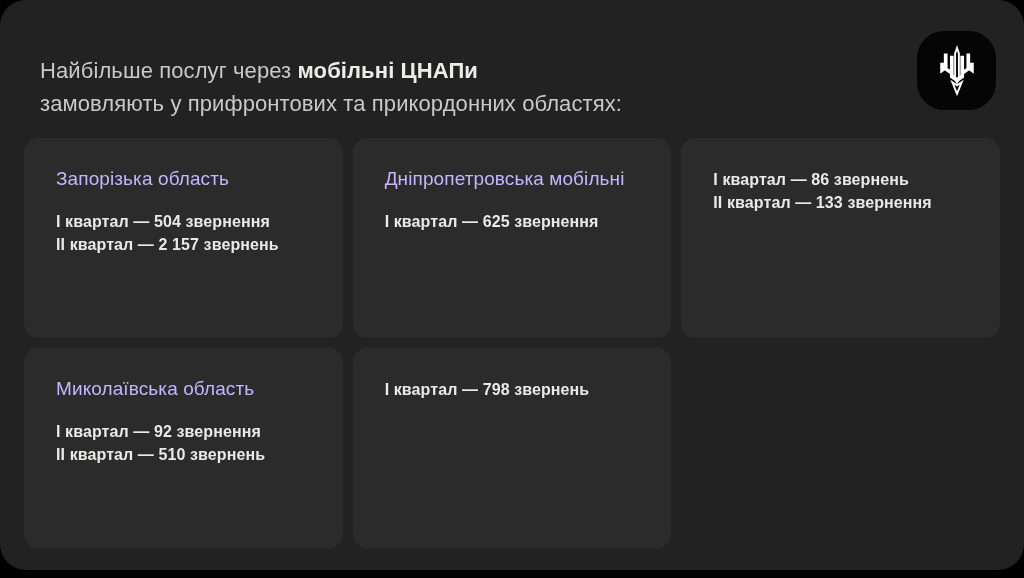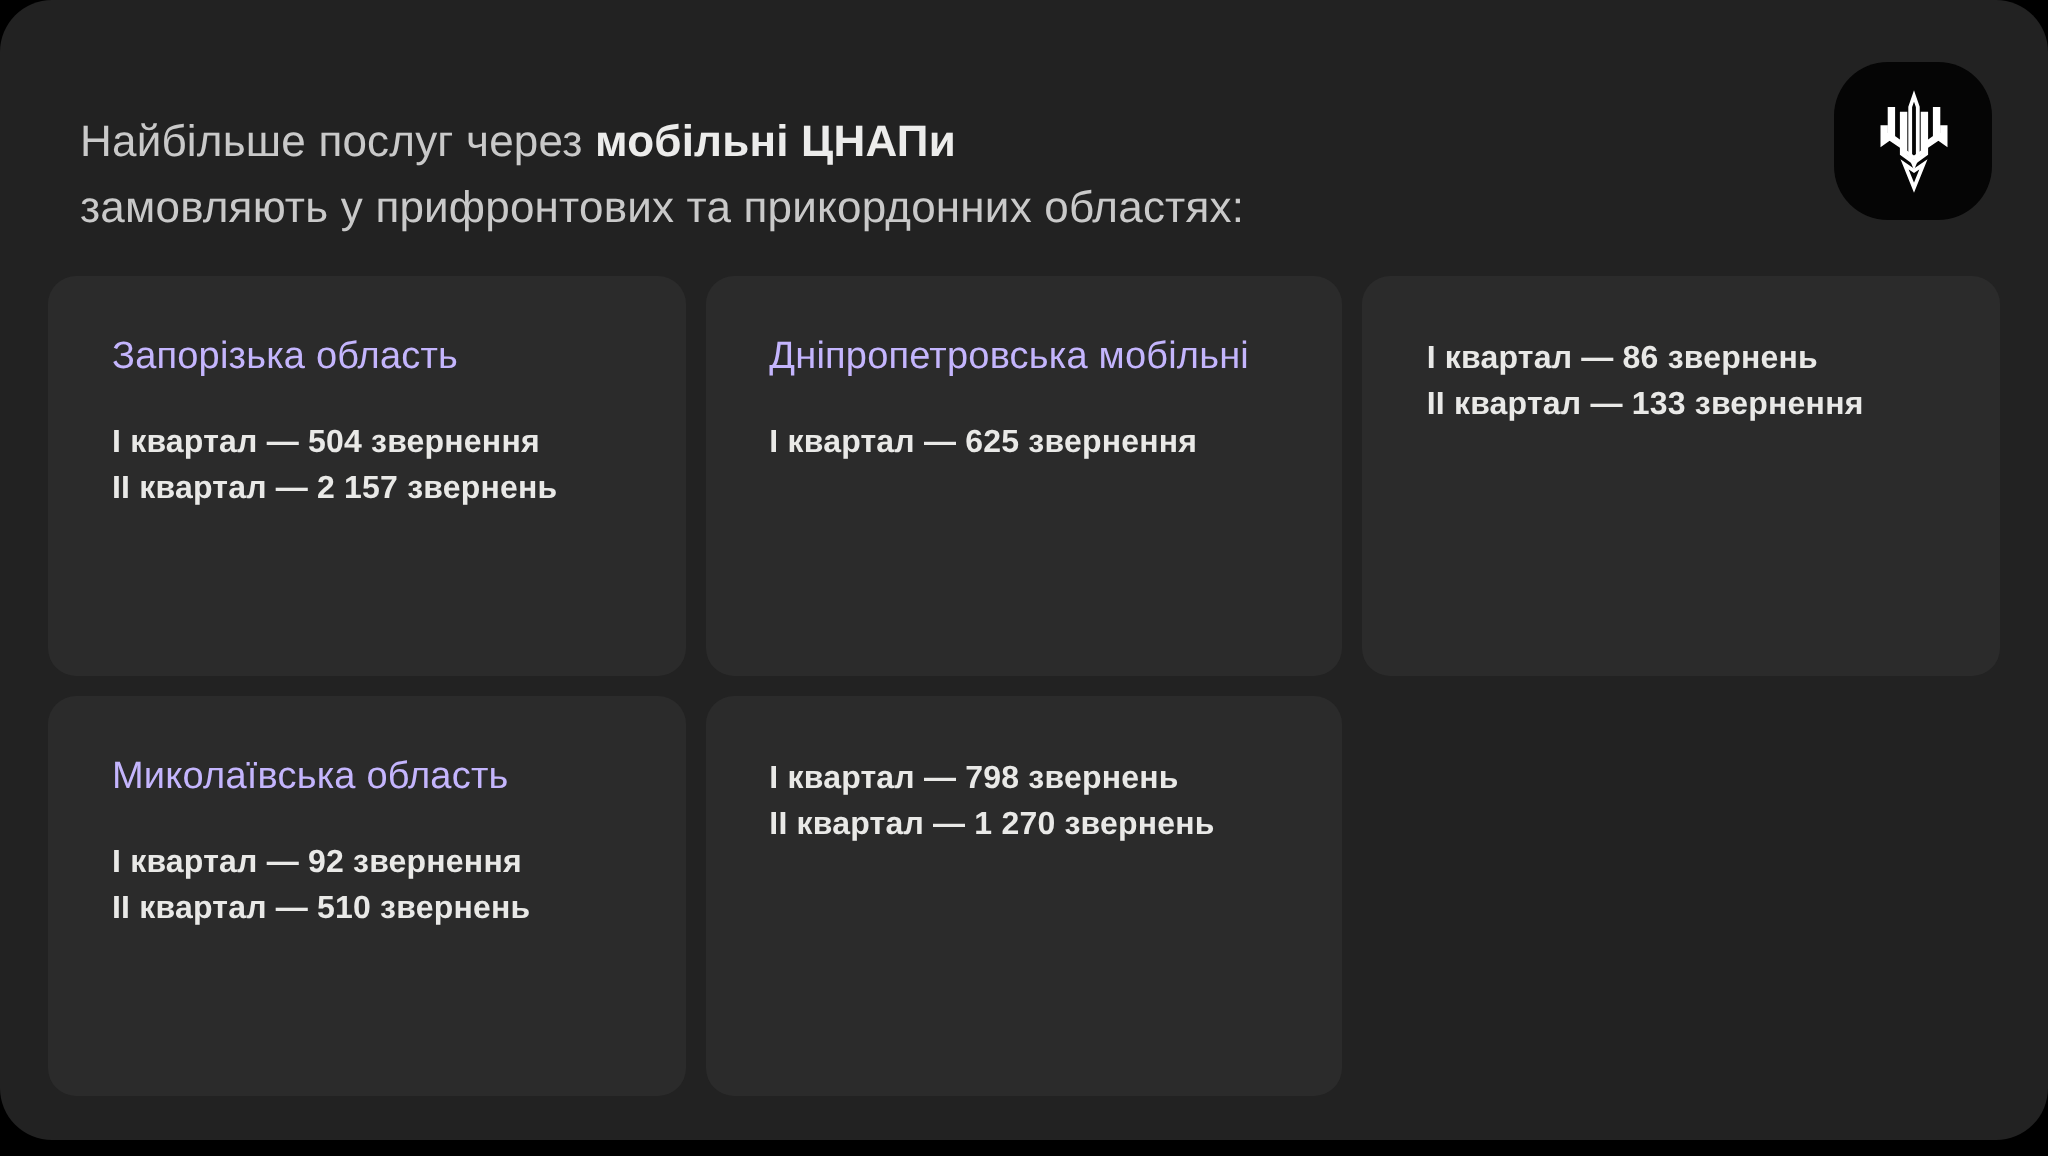"II квартал — 1 270" p.region-stat { html: <p>II квартал — 1 270 звернень</p> -> none }
